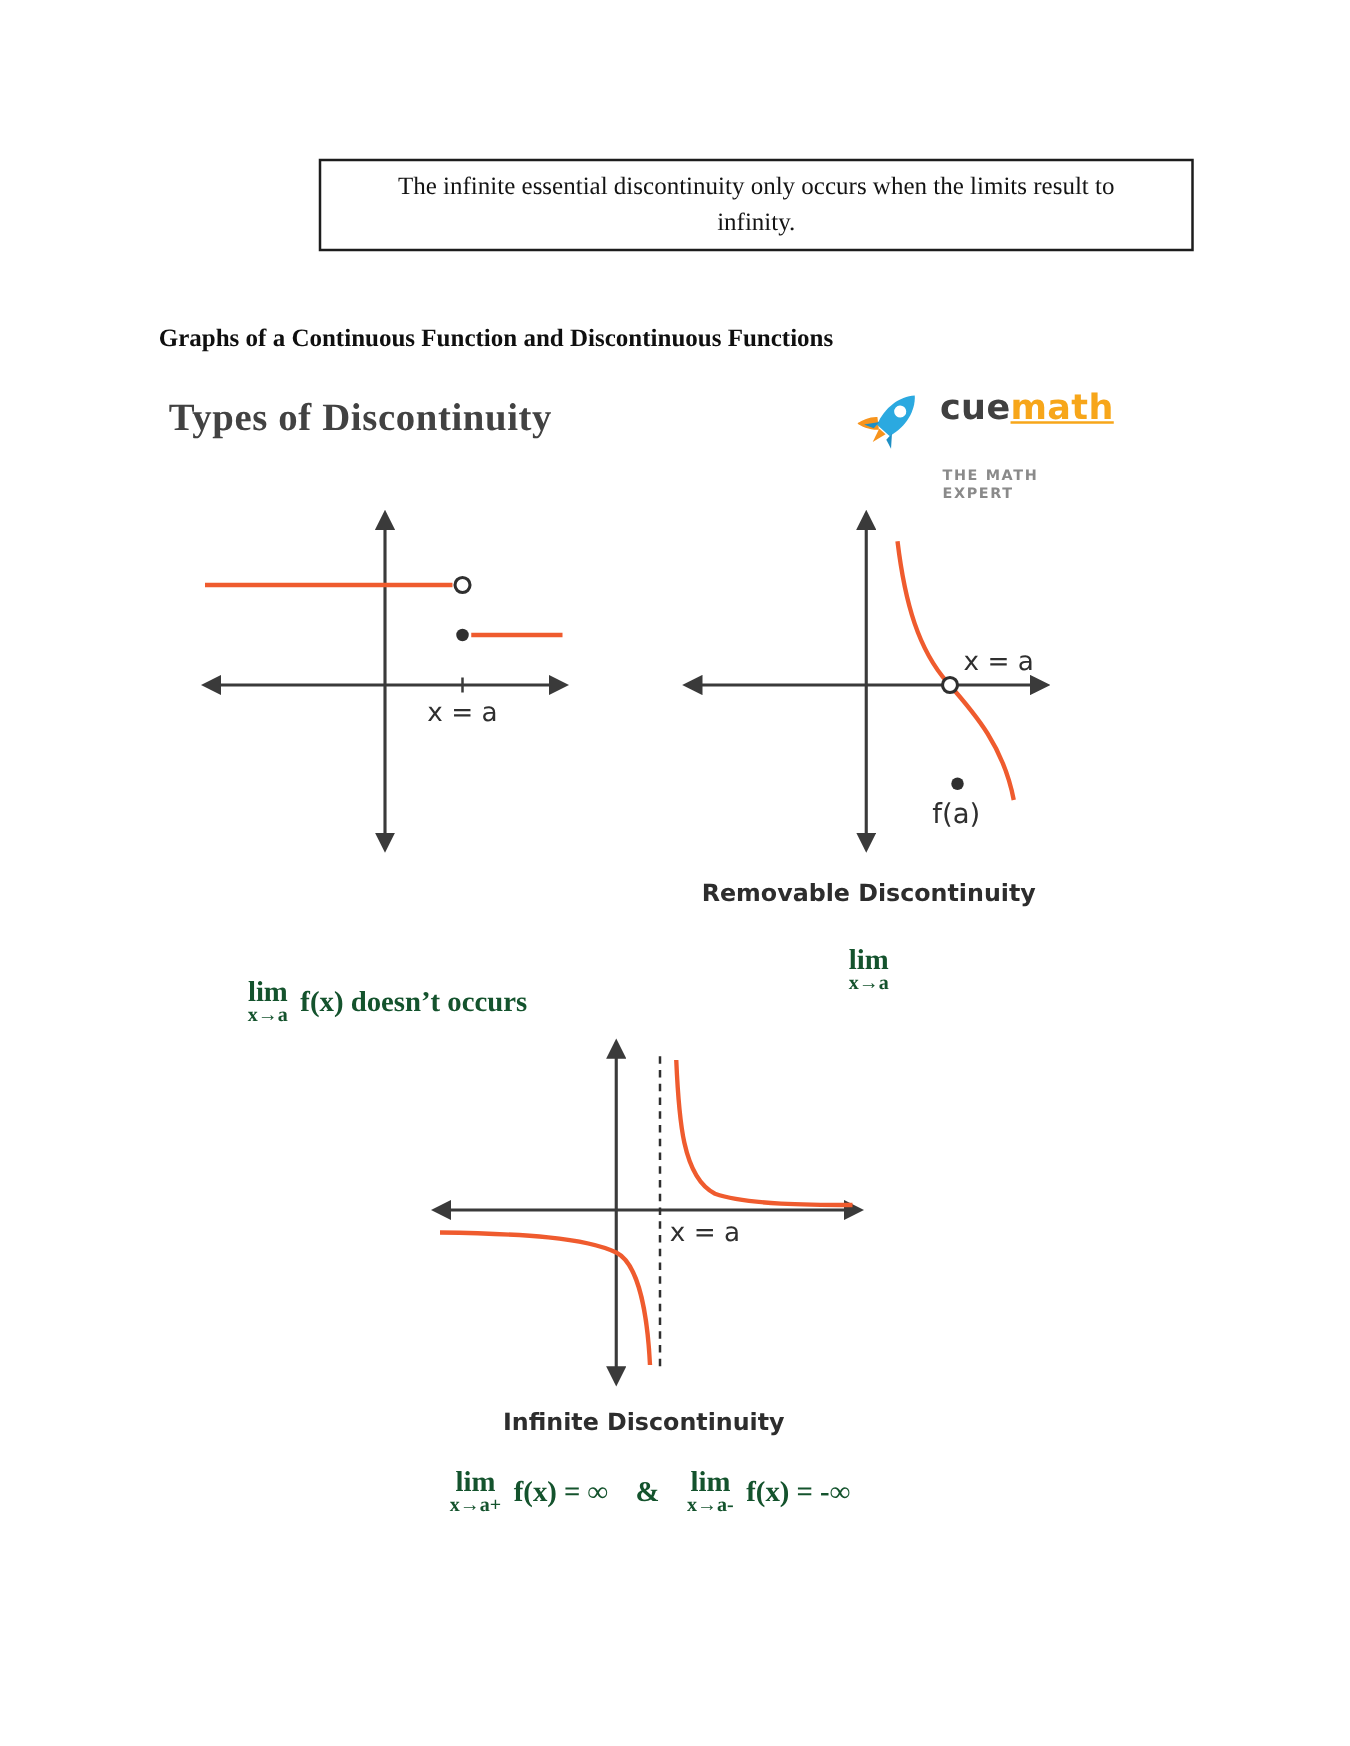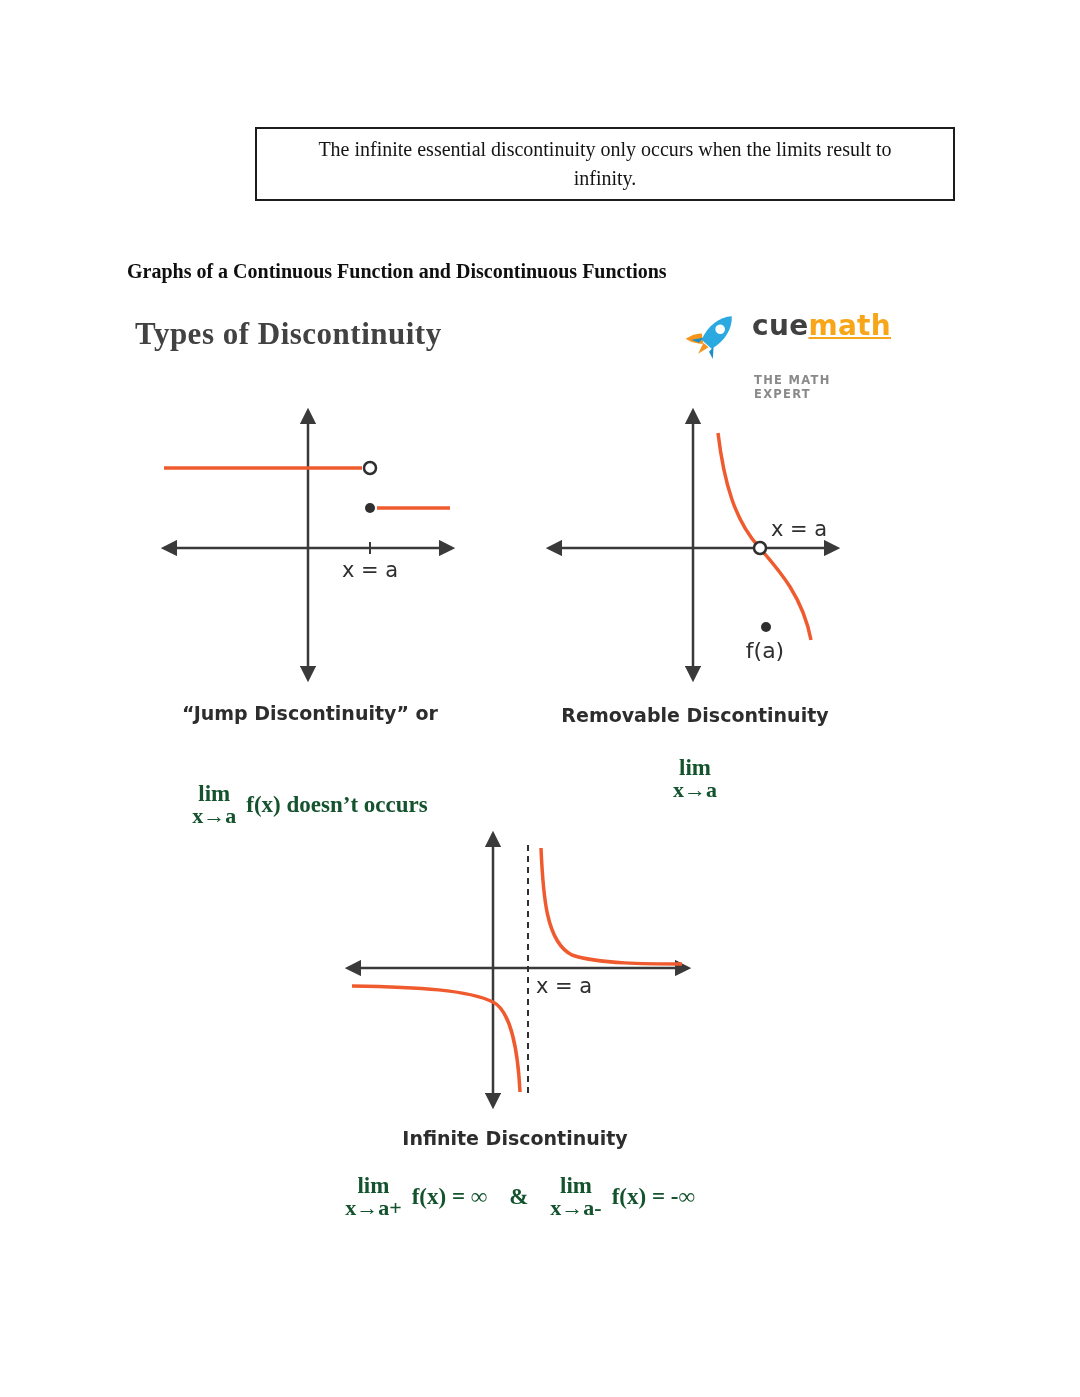"“Jump Discontinuity” or" div { html: <div>“Jump Discontinuity” or</div> -> none }
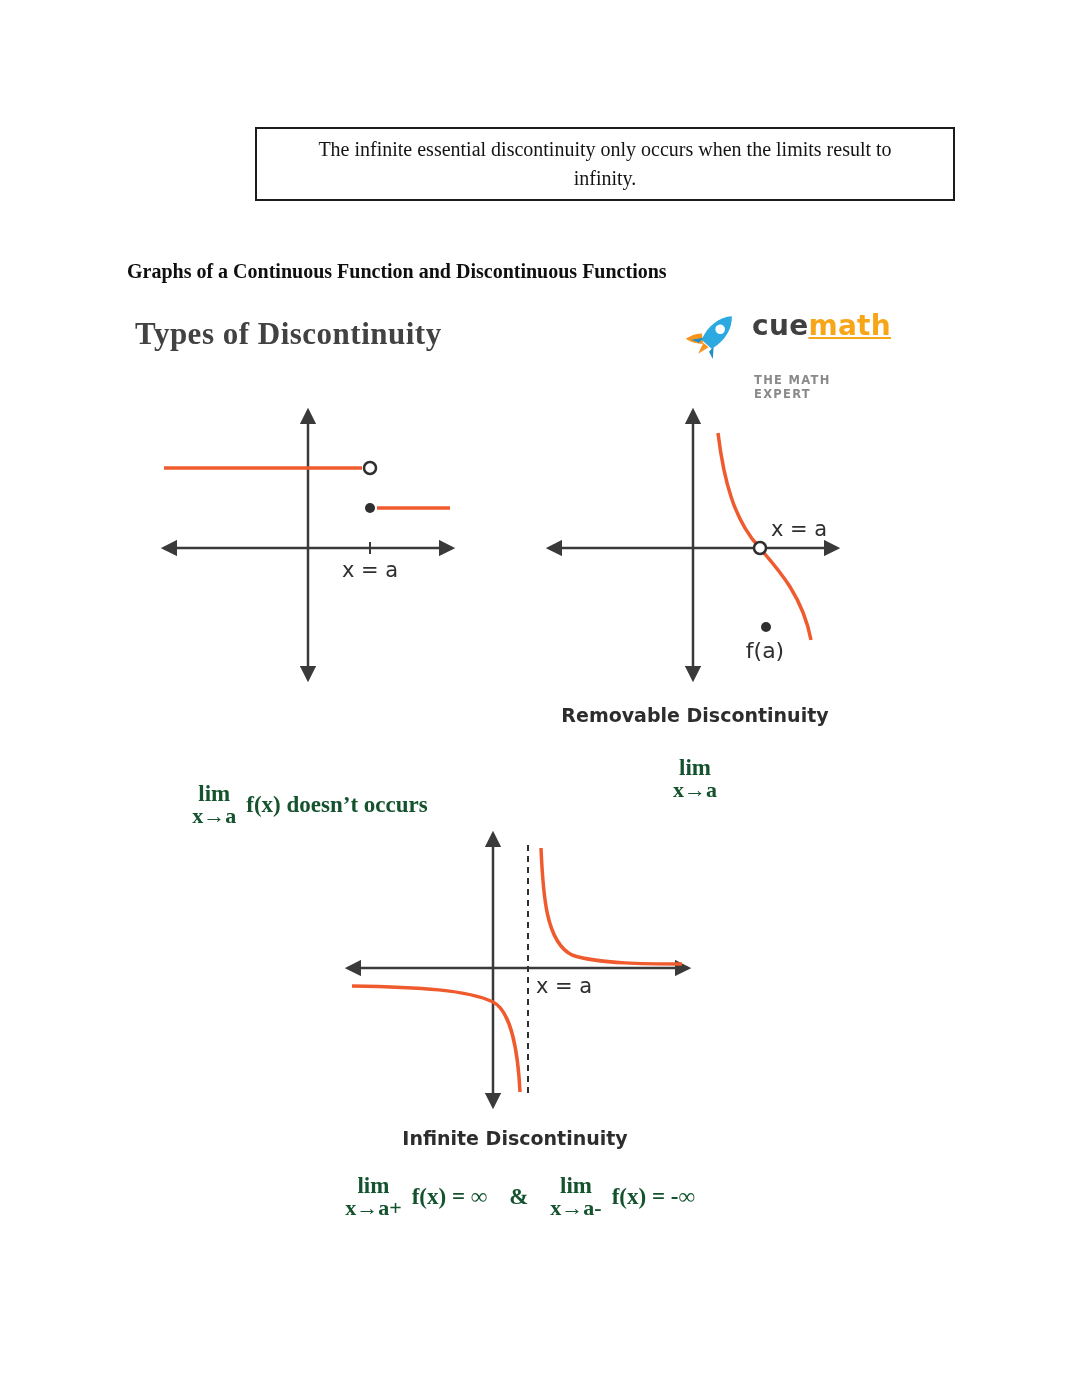"x→a" .lim-bottom { font-size: 22px -> 16px }
